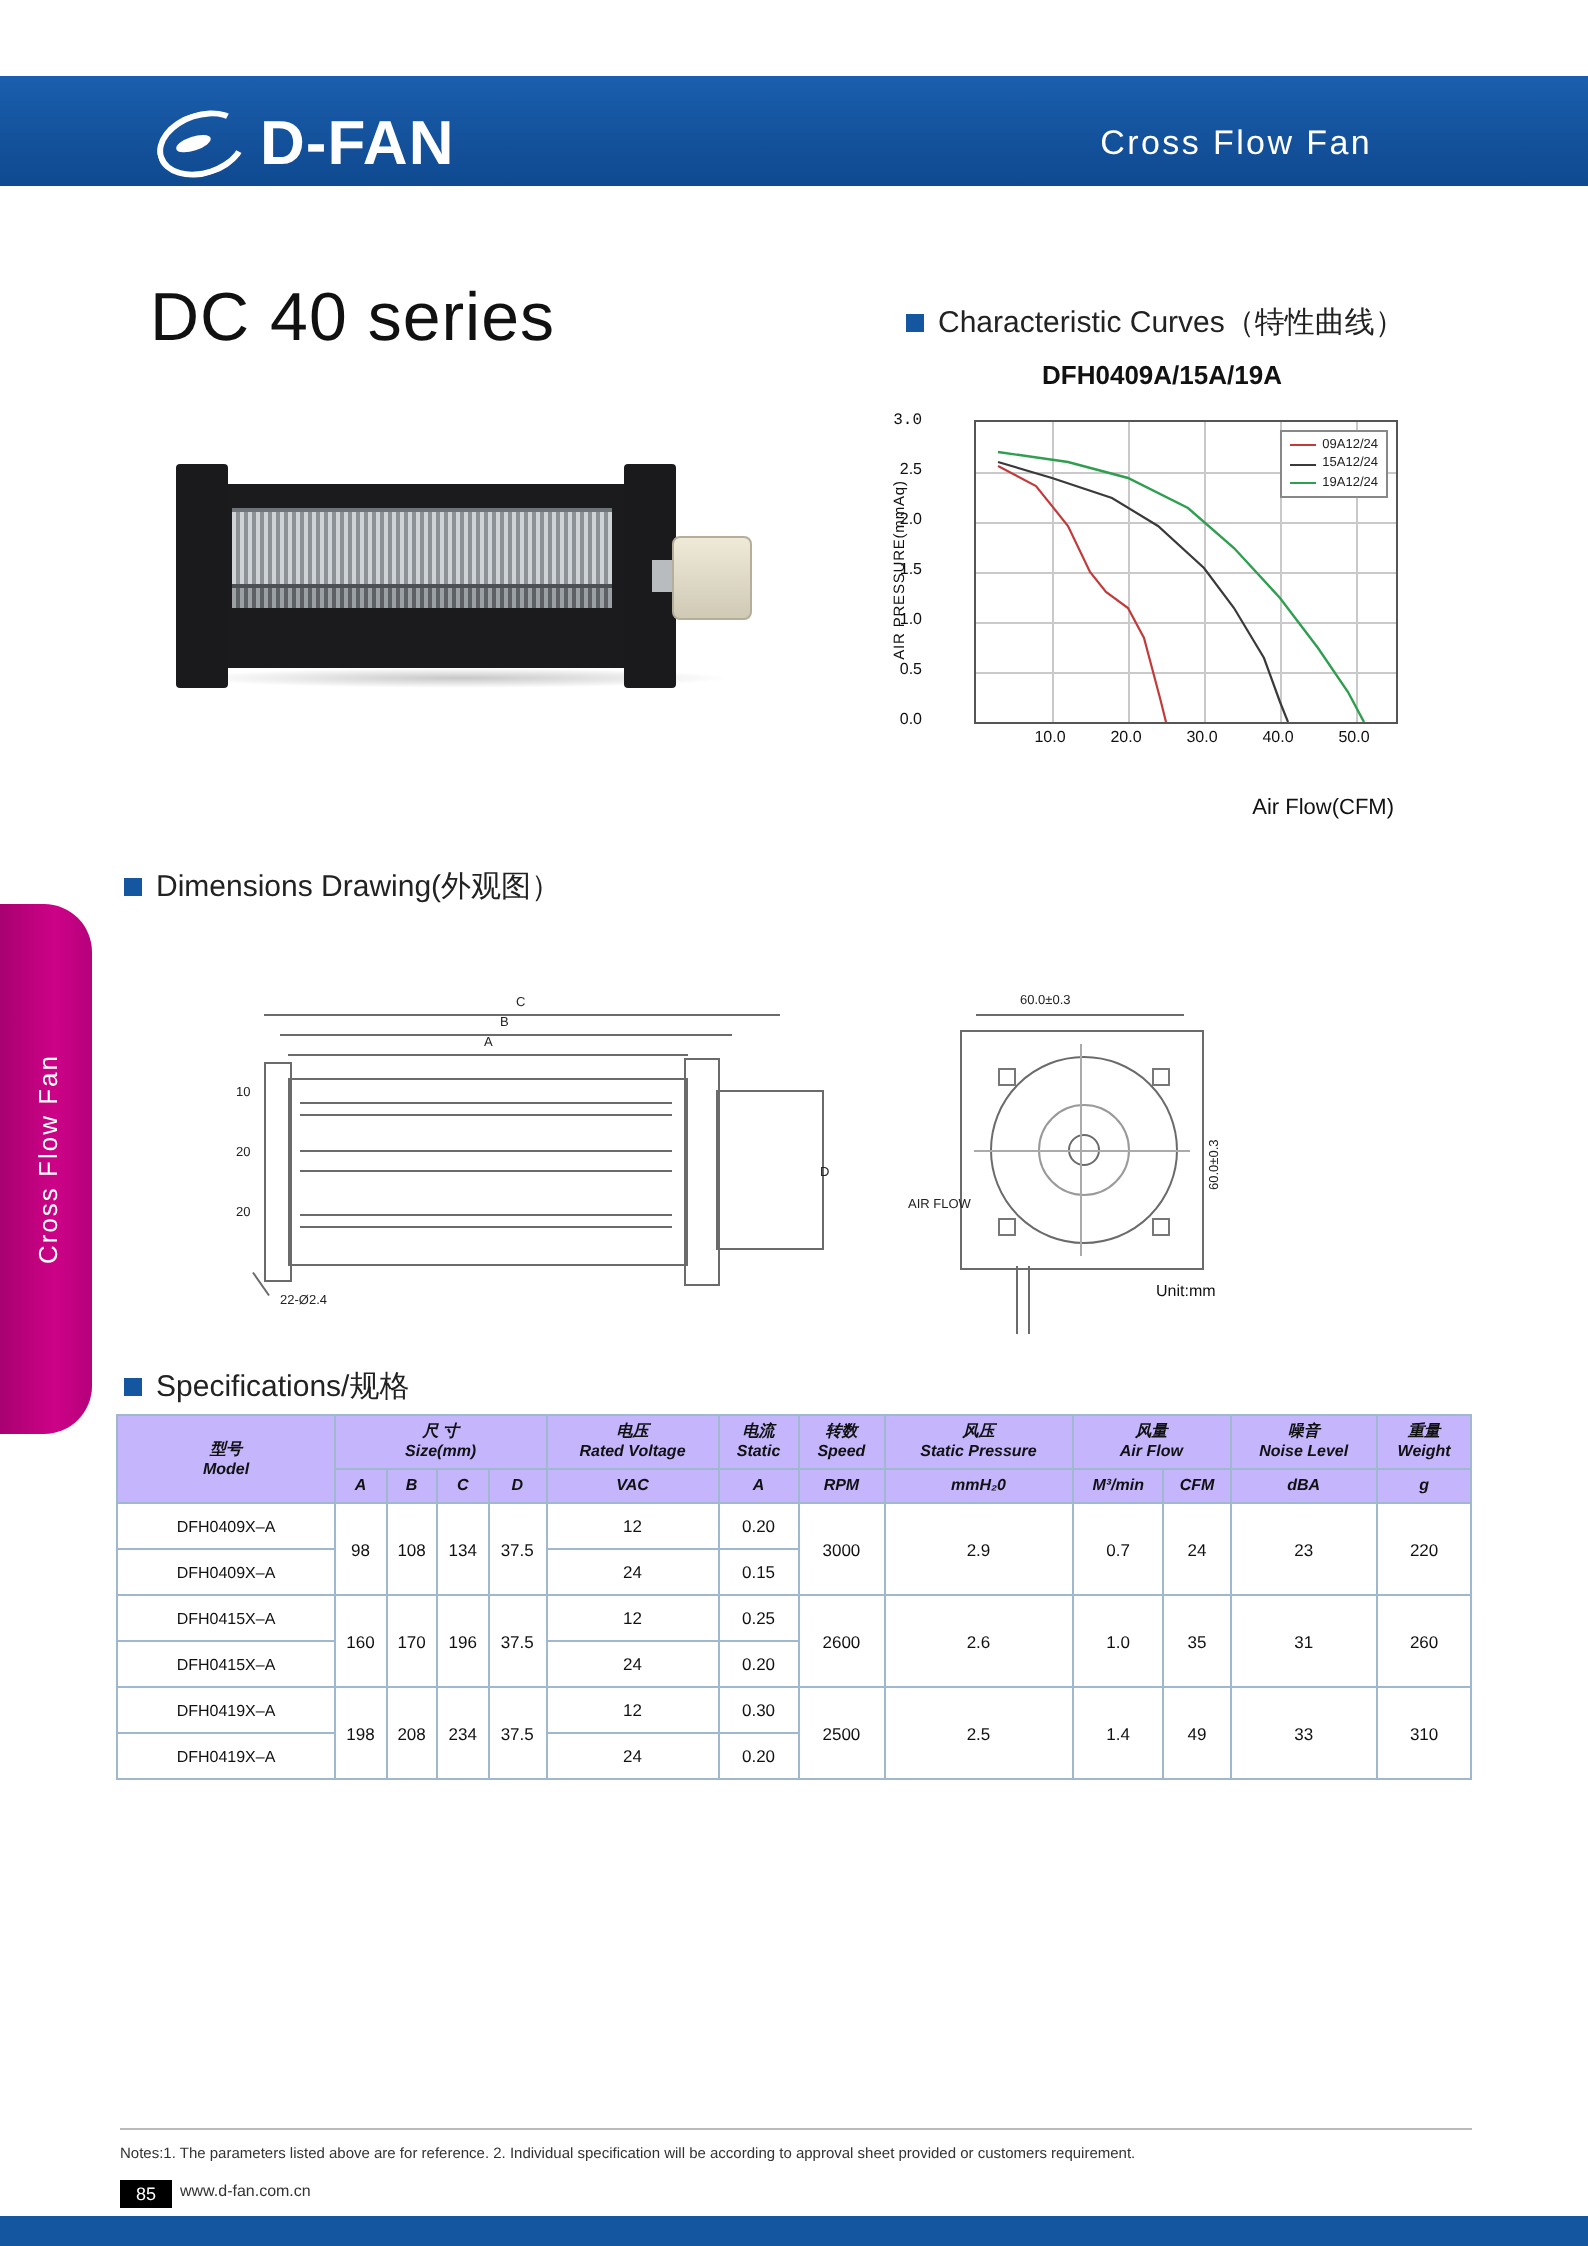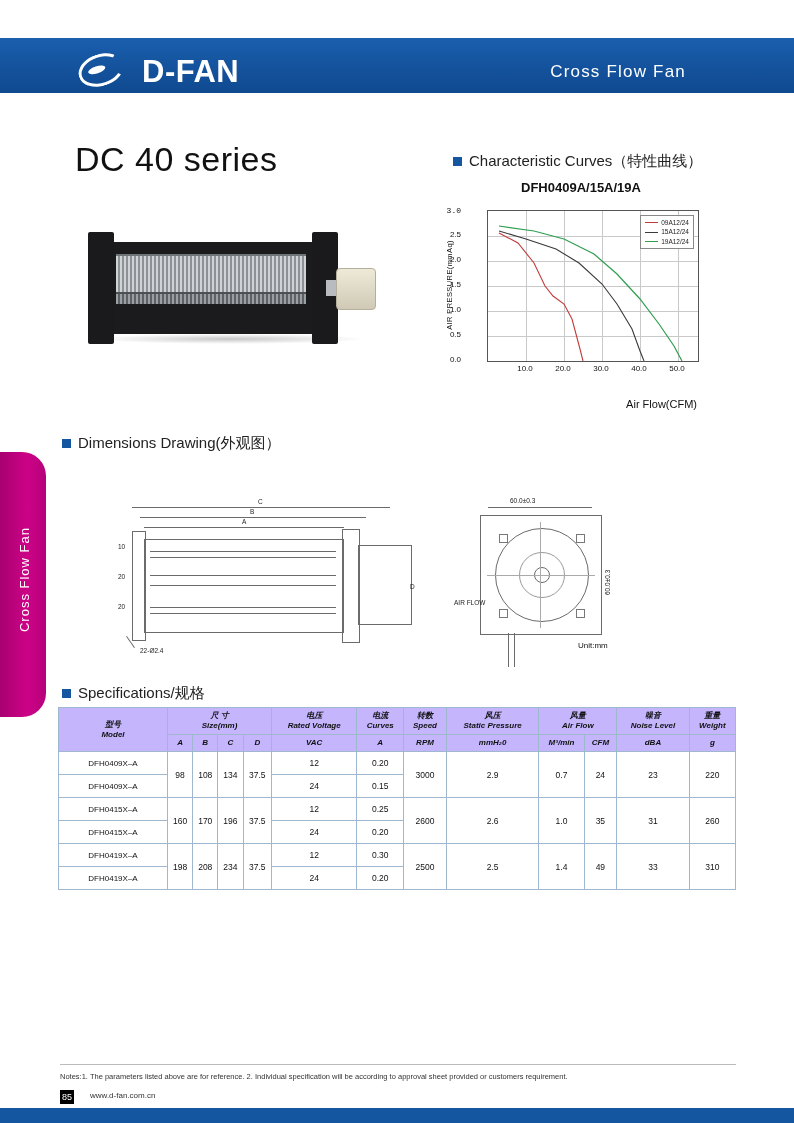"D-FAN" .logo { align-items: flex-start -> center; gap: 18px -> 6px }
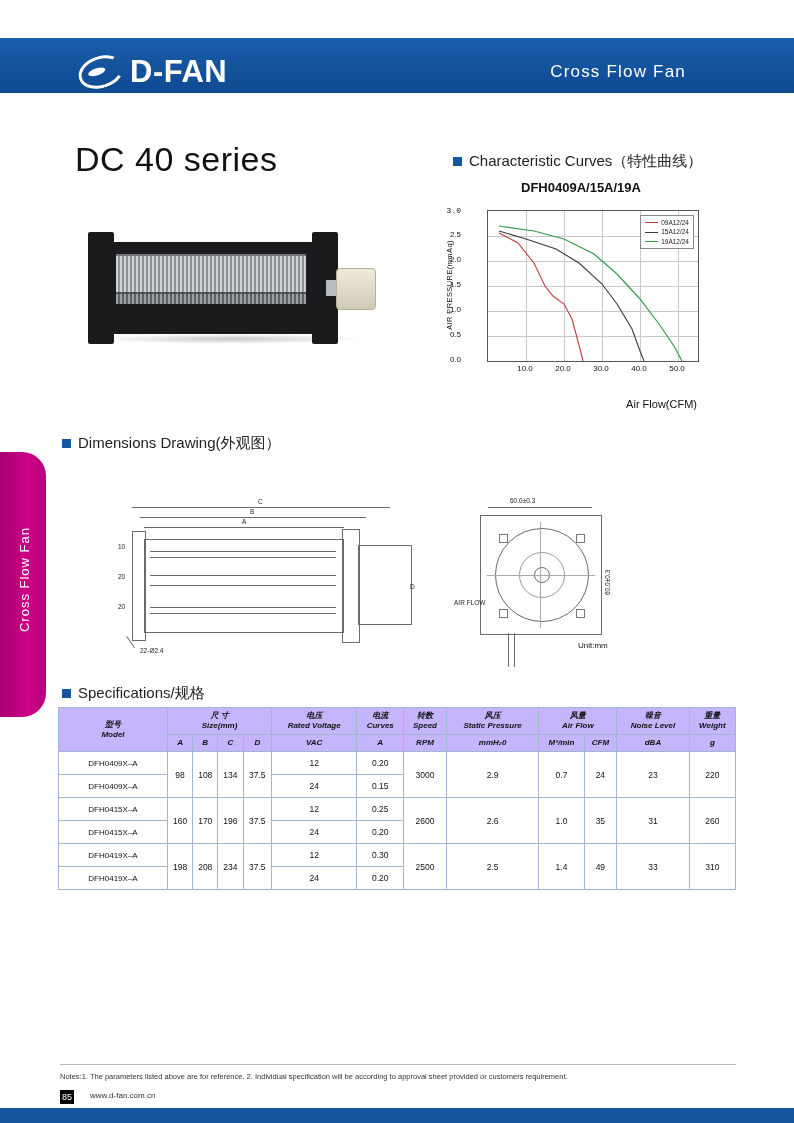"Curves" div { text: Curves -> Static }
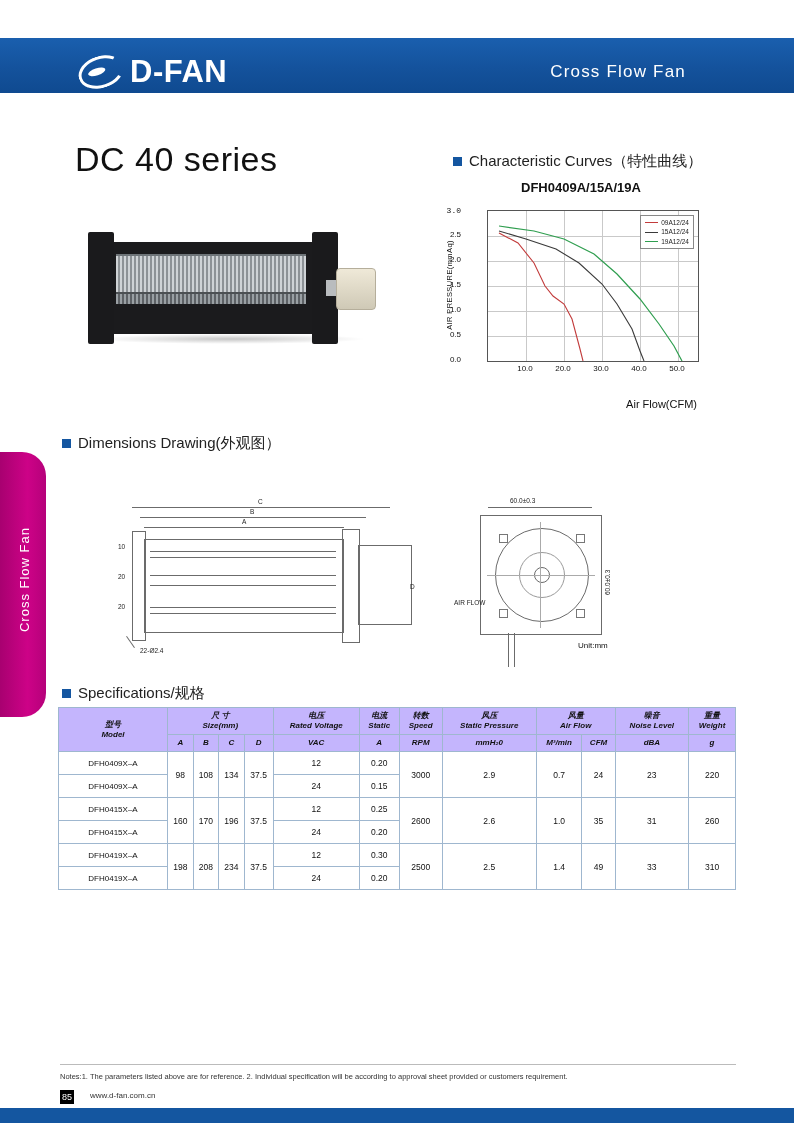"85" .page-num { width: 14px -> 26px }
